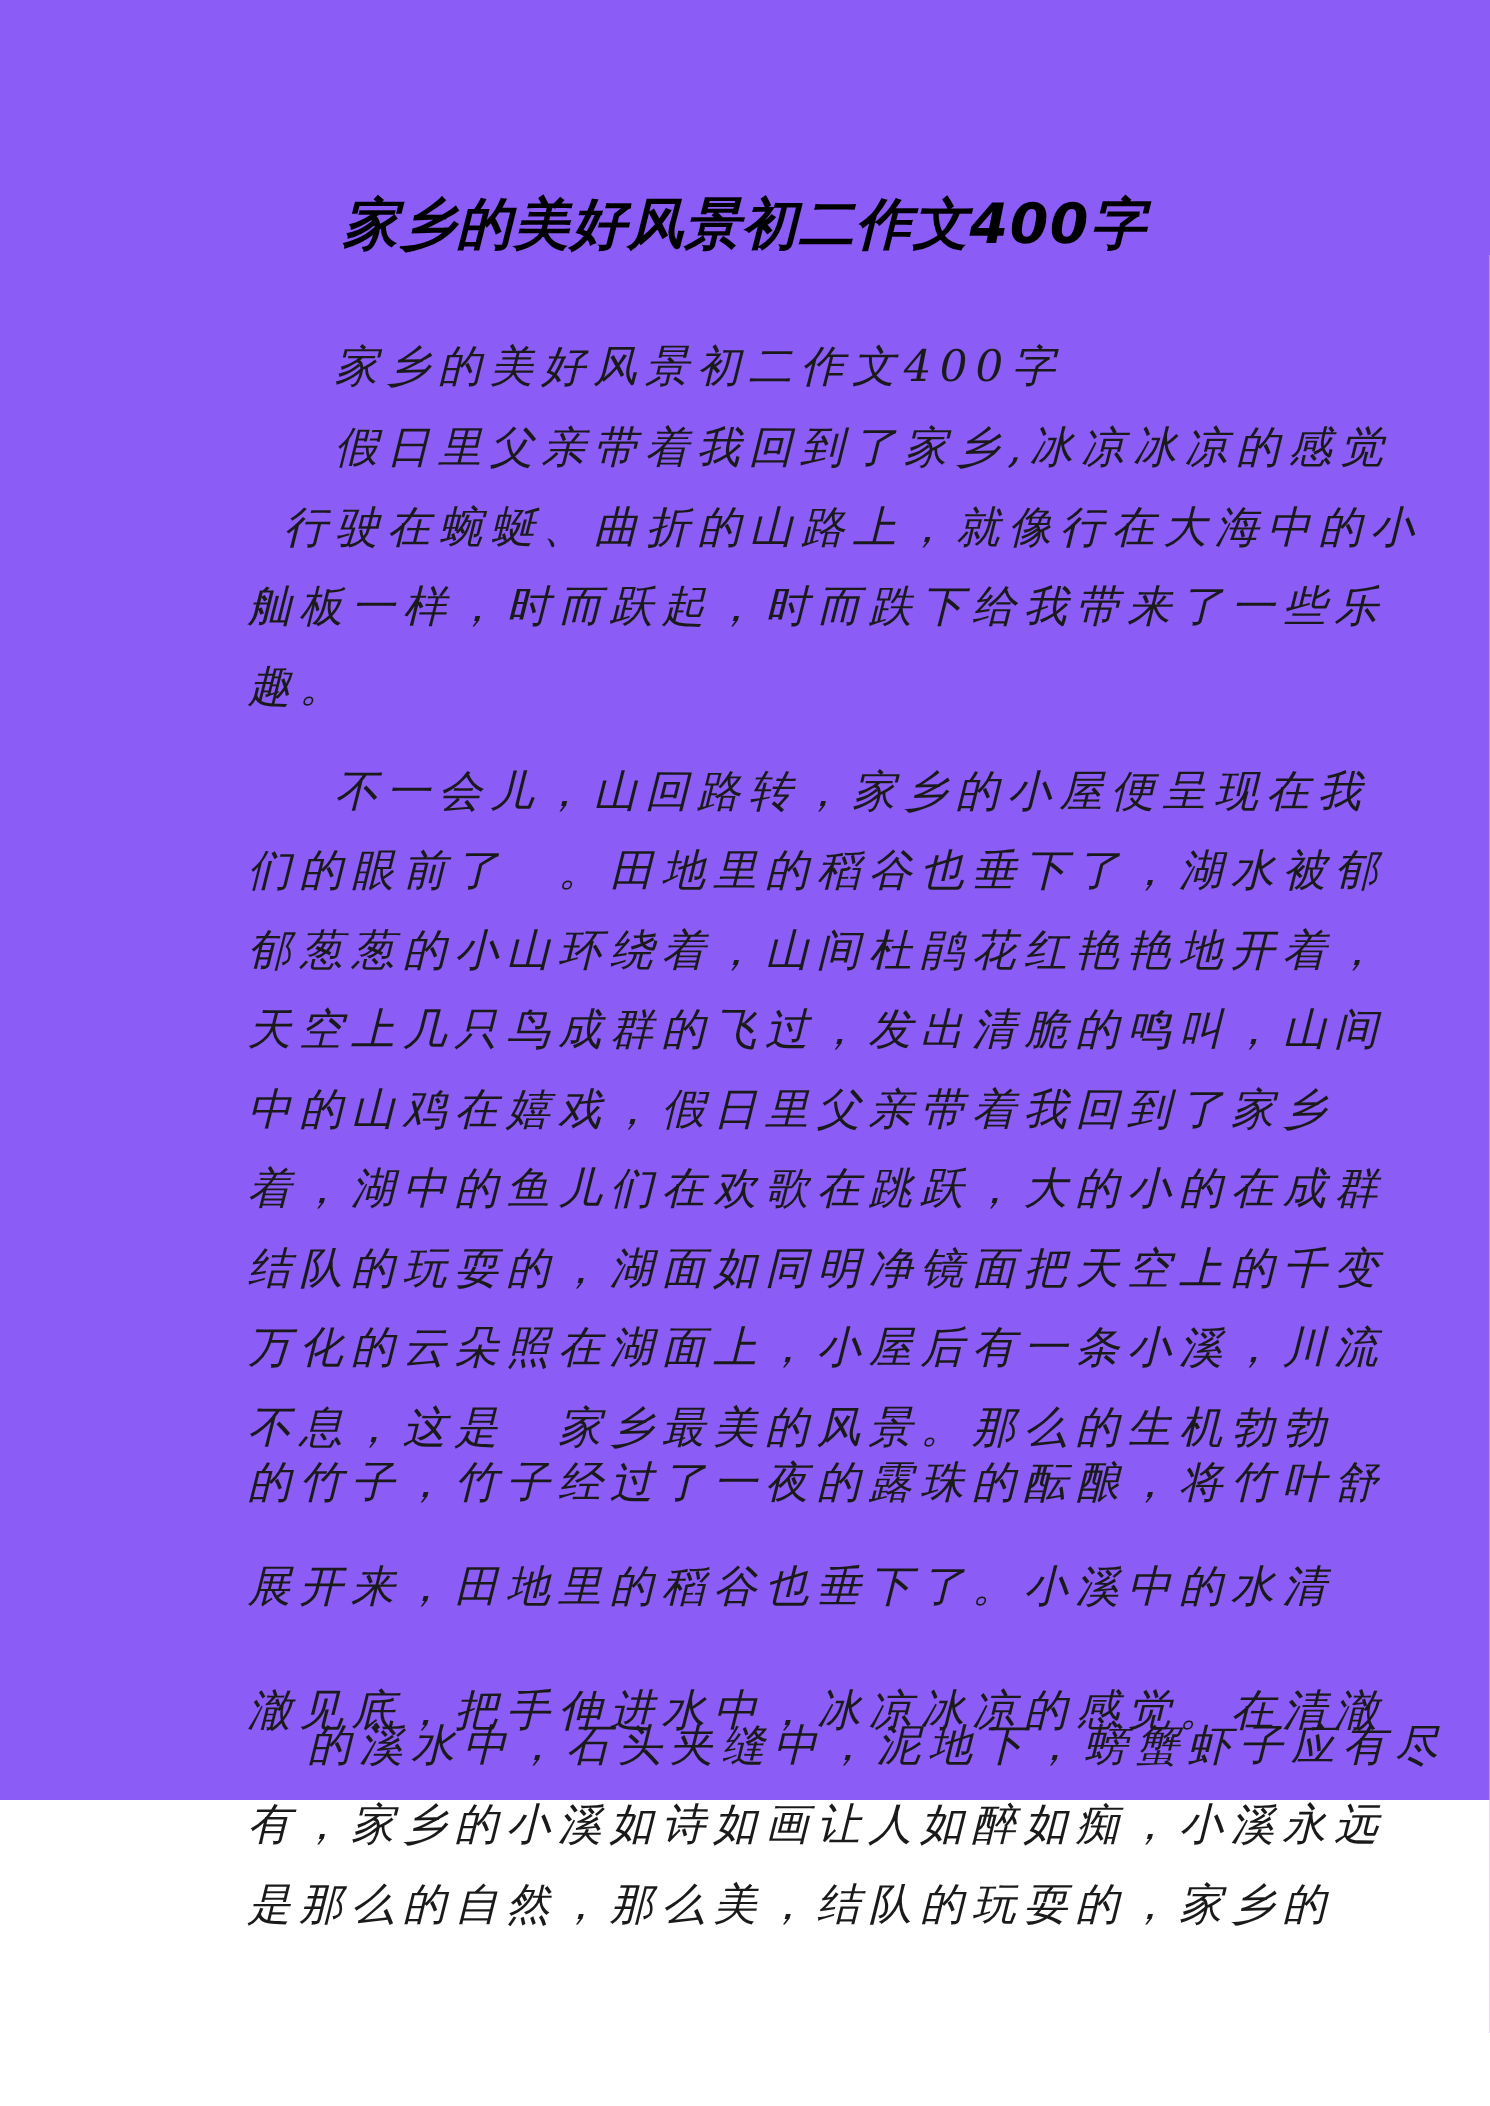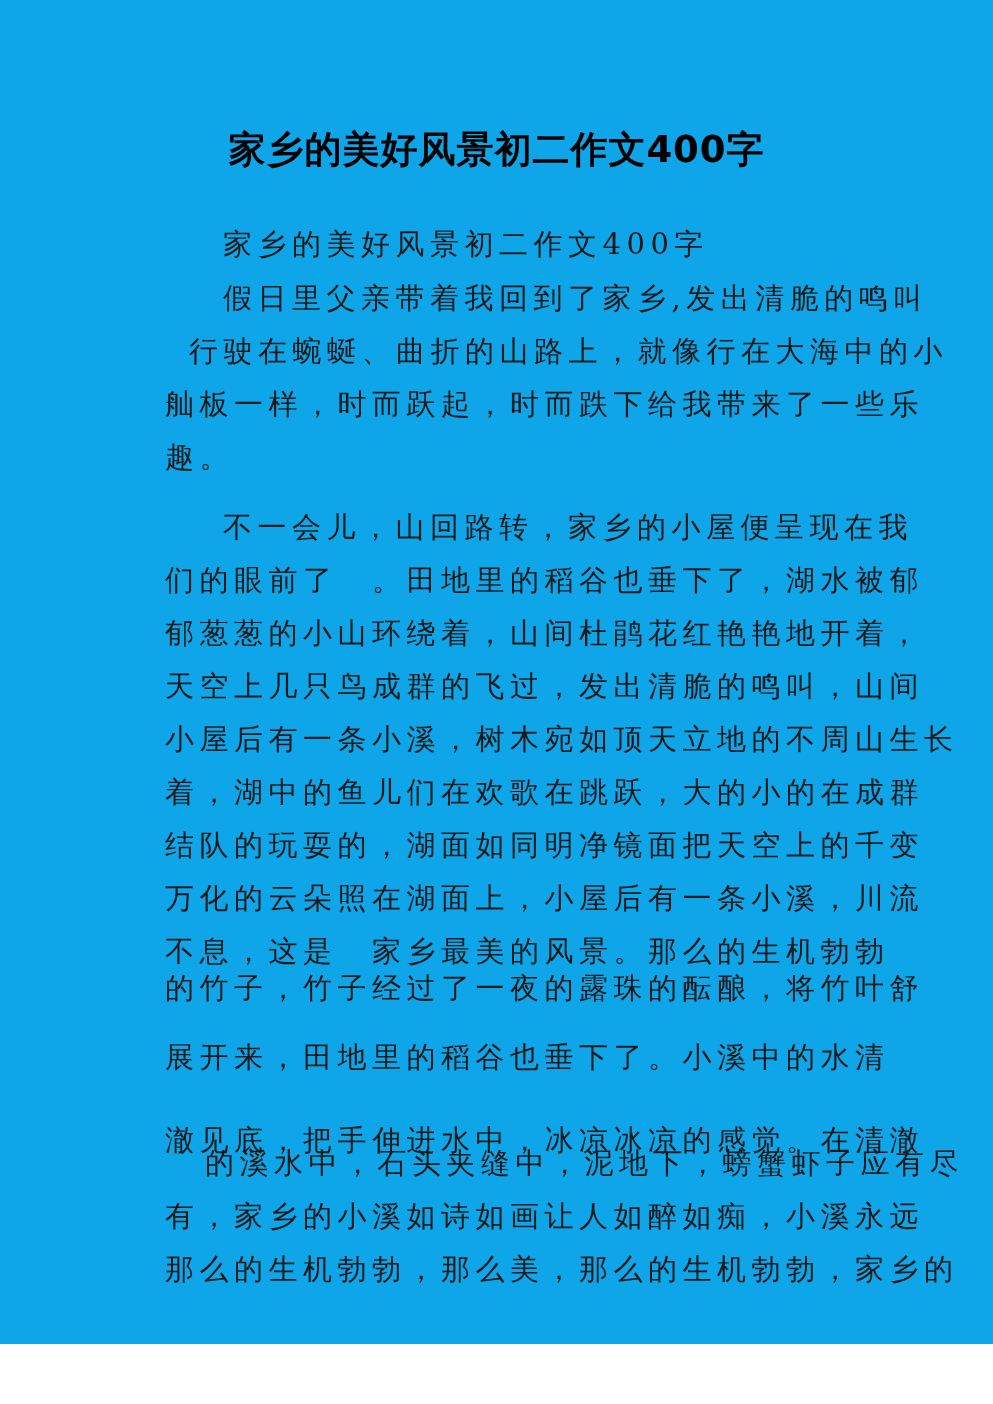"家乡的美好风景初二作文400字" .page { background: #0ea5e9 -> #8b5cf6; font-style: none -> italic; height: 1344px -> 1200px }
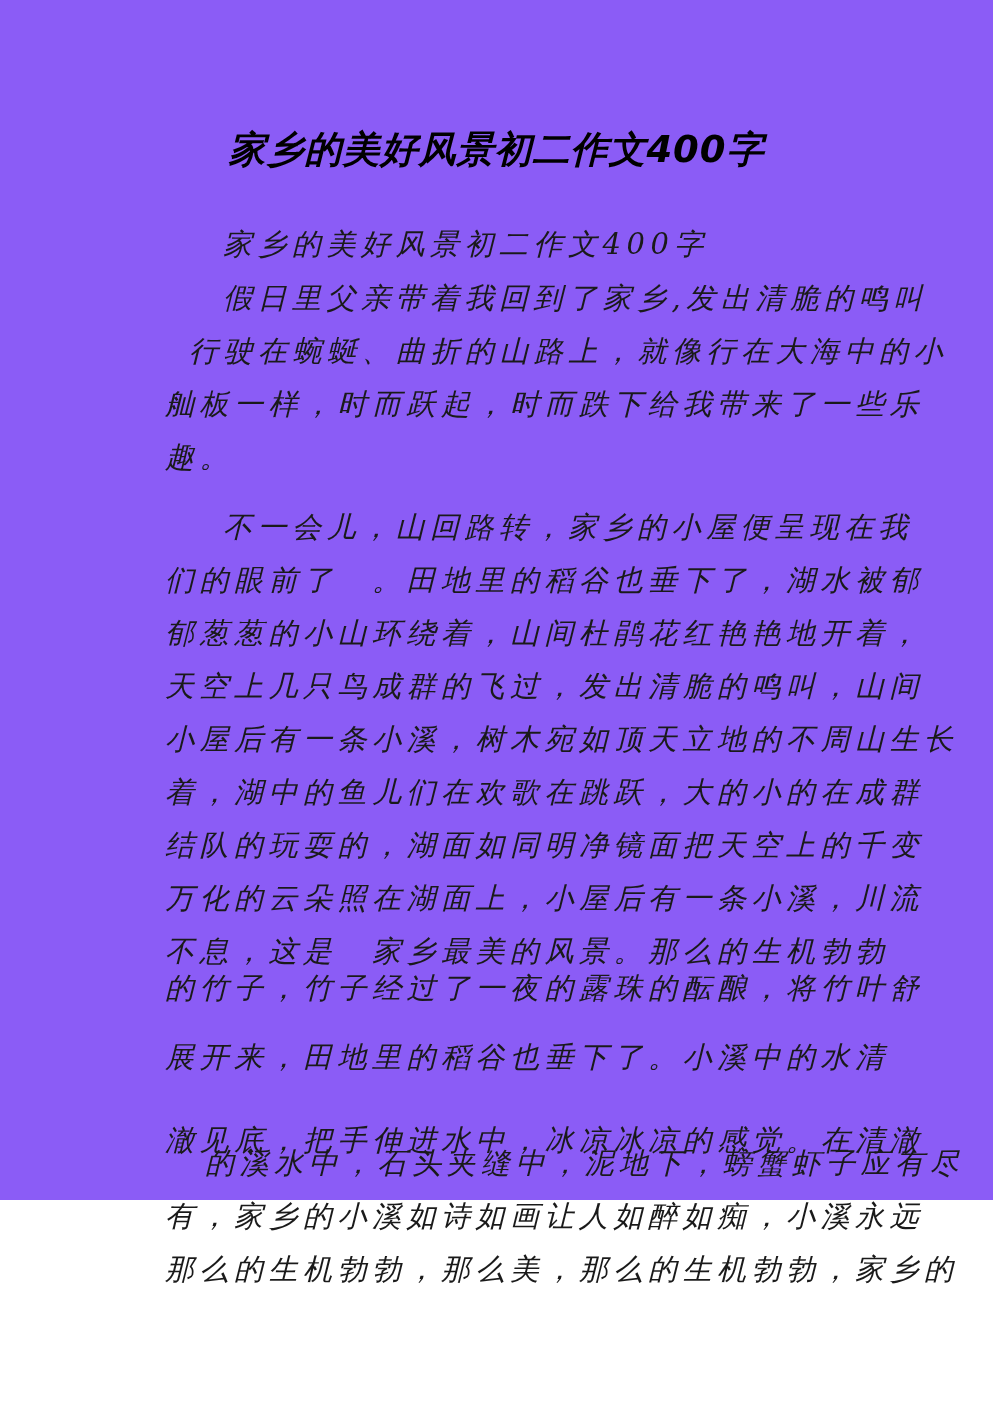"假日里父亲带着我回到了家乡,发出清脆的鸣叫" div.line { text: ,发出清脆的鸣叫 -> ,冰凉冰凉的感觉 }
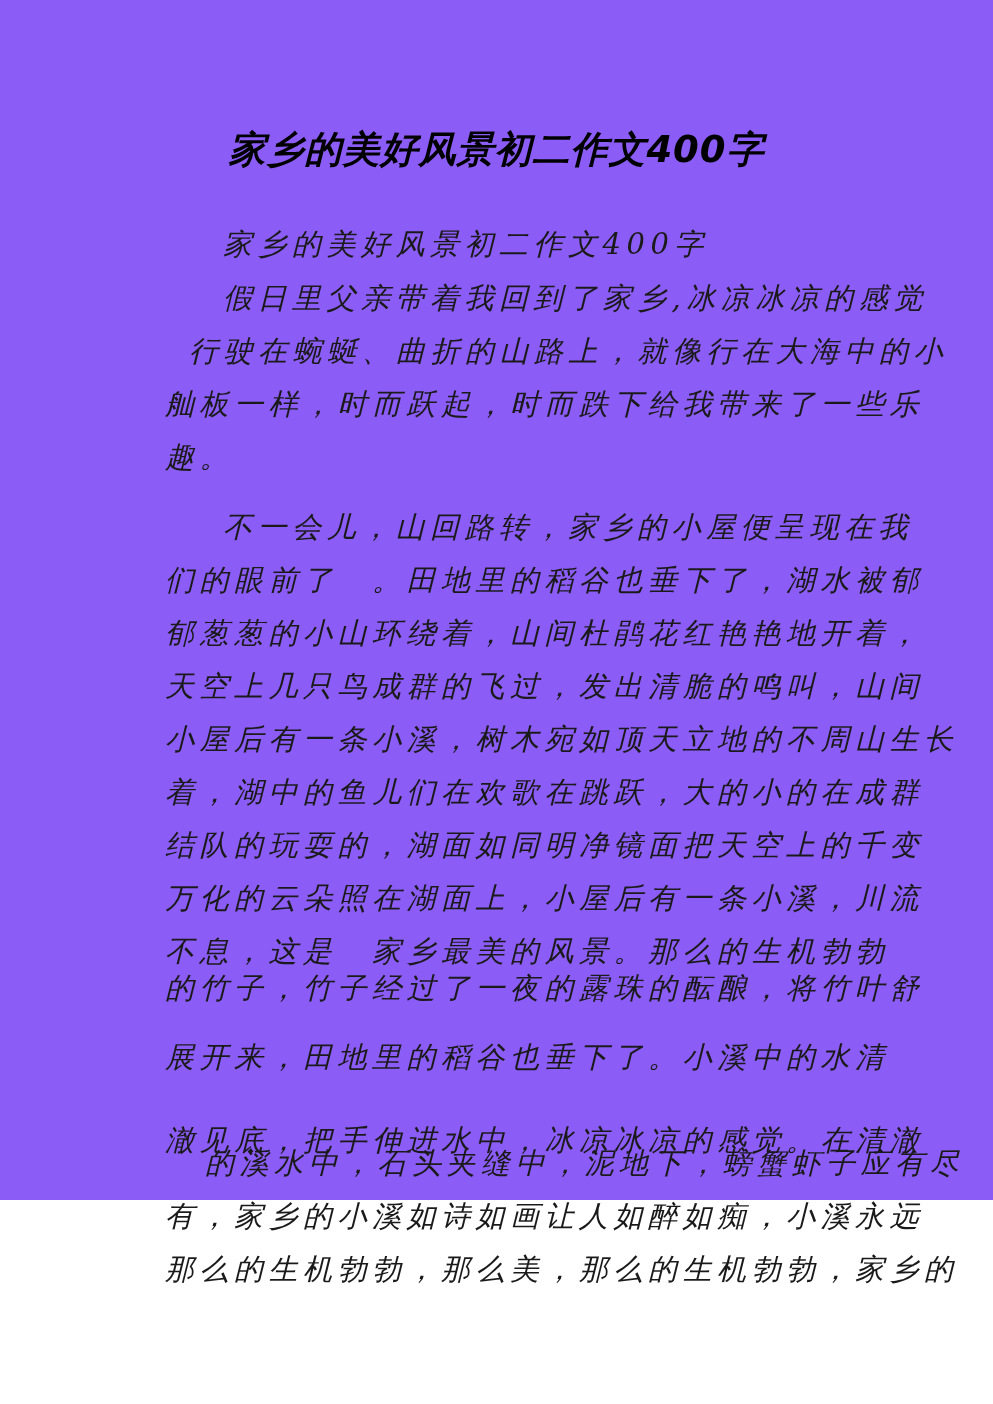"小屋后有一条小溪，树木宛如顶天立地的不周山生长" div.line { text: 小屋后有一条小溪，树木宛如顶天立地的不周山生长 -> 中的山鸡在嬉戏，假日里父亲带着我回到了家乡 }
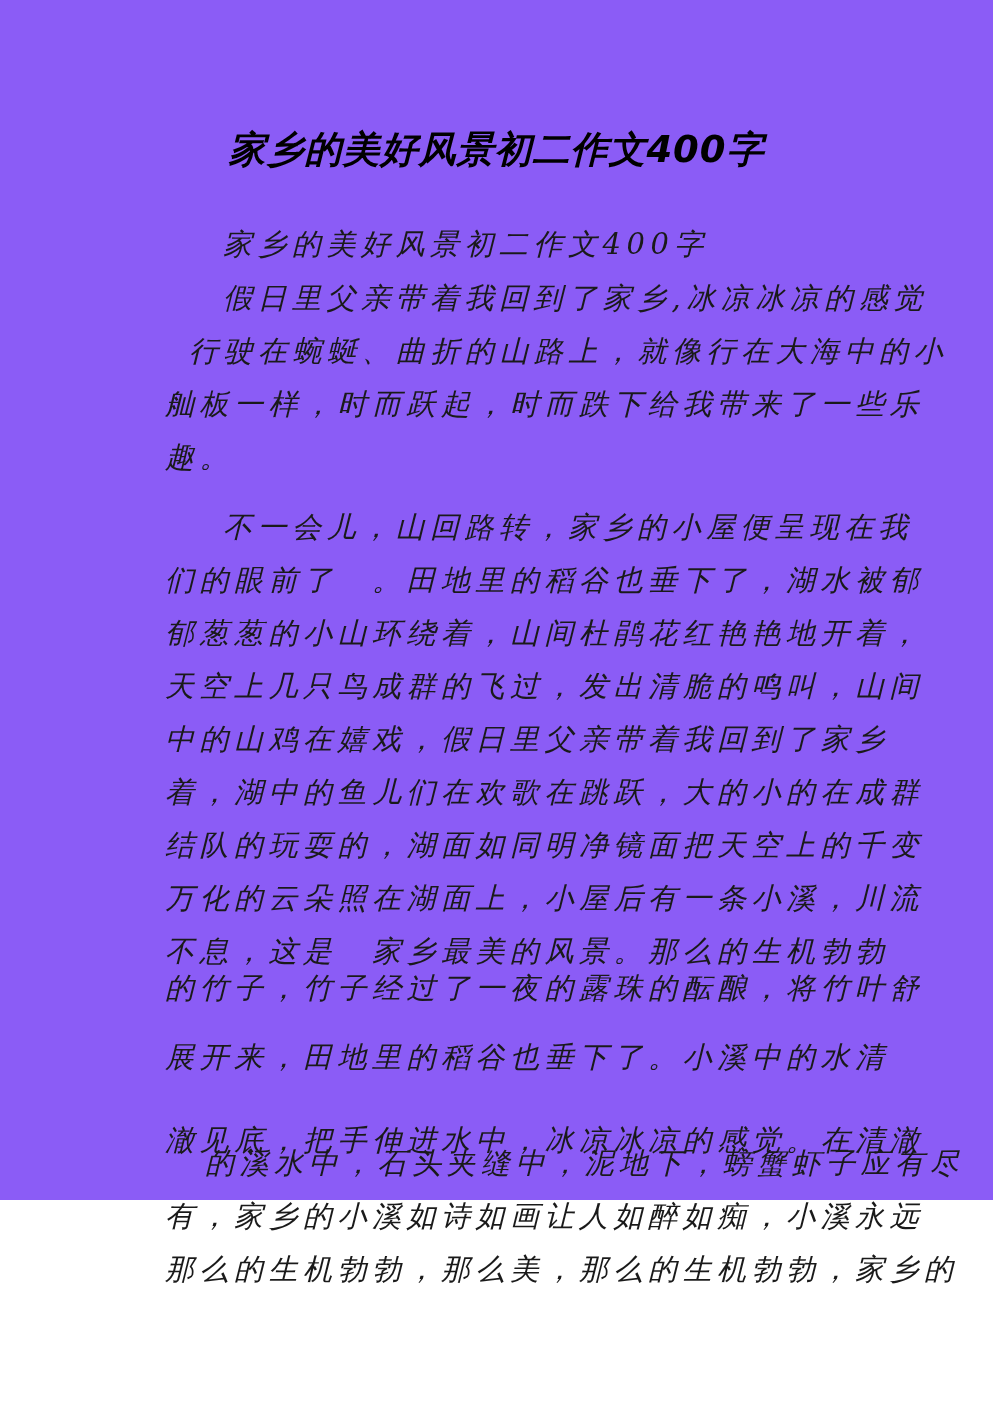"那么的生机勃勃，那么美，那么的生机勃勃，家乡的" div.line { text: 那么的生机勃勃，那么美，那么的生机勃勃 -> 是那么的自然，那么美，结队的玩耍的 }
